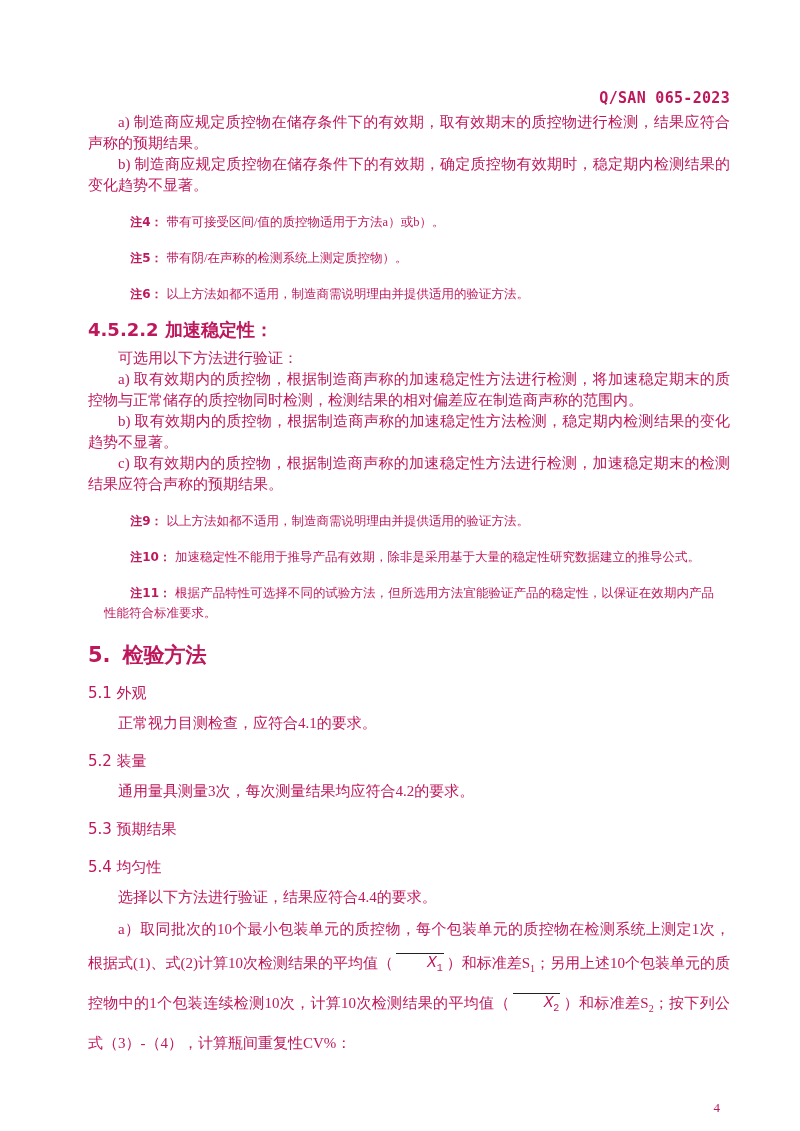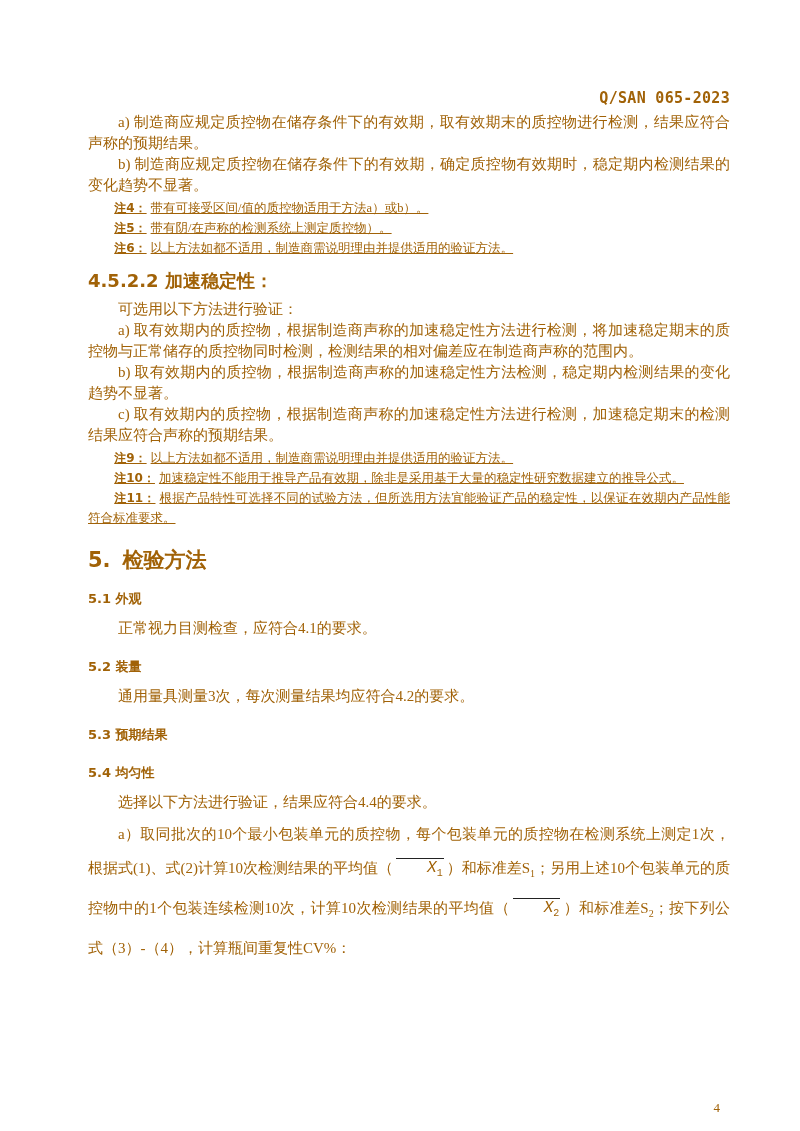"Q/SAN 065-2023" .page { color: #a16207 -> #be185d }
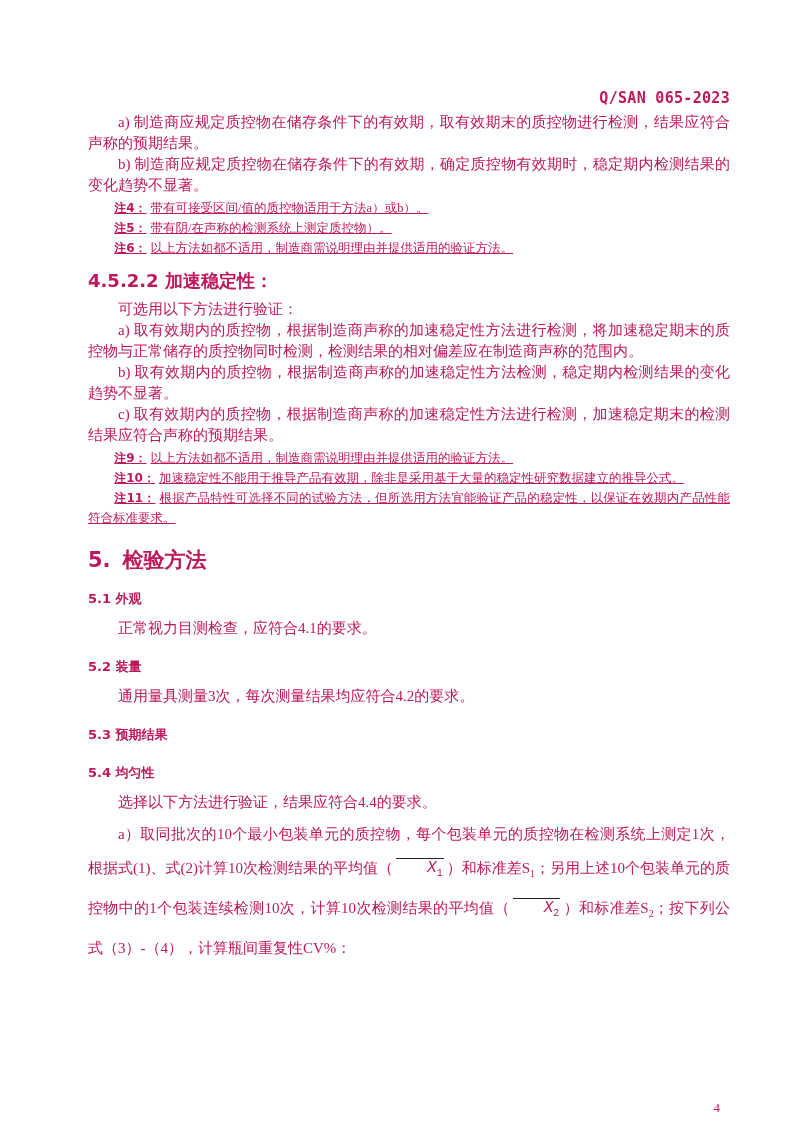"注4： 带有可接受区间/值的质控物适用于方法a）或b）。" .note { margin: 0 -> 16px; text-decoration: underline -> none }
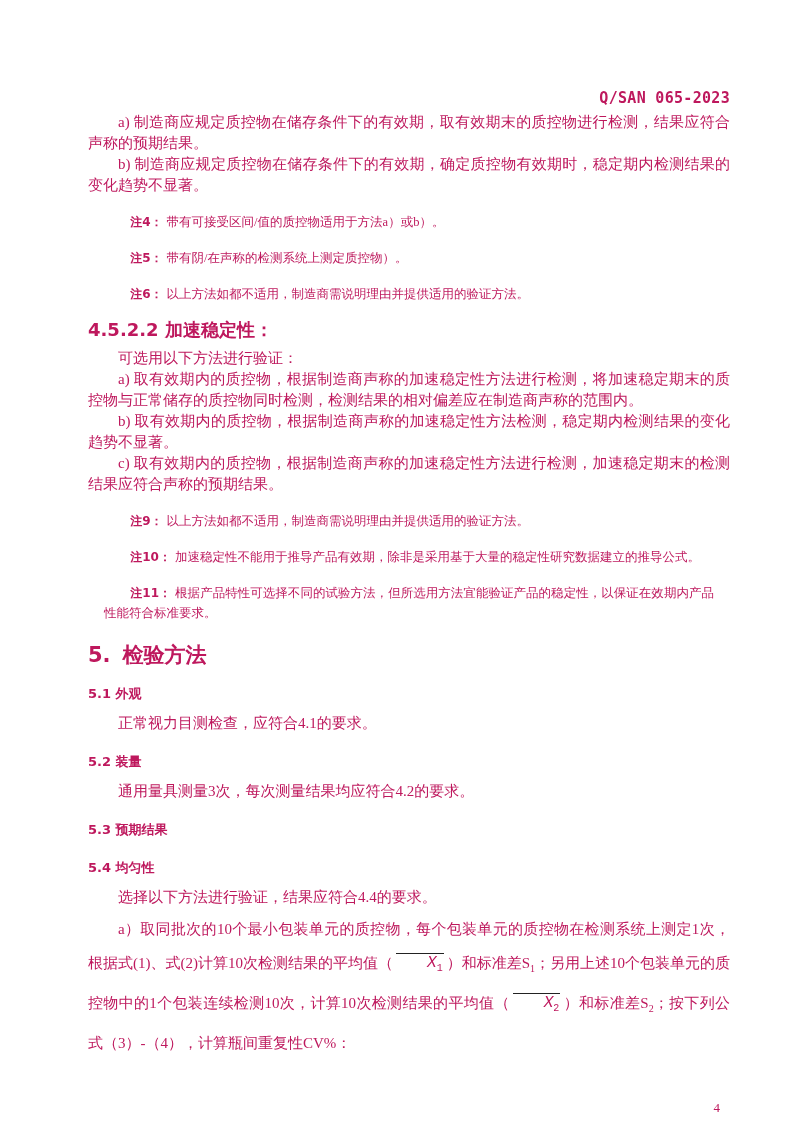"5.1 外观" .h3 { font-size: 13px -> 15px; font-weight: bold -> normal }
